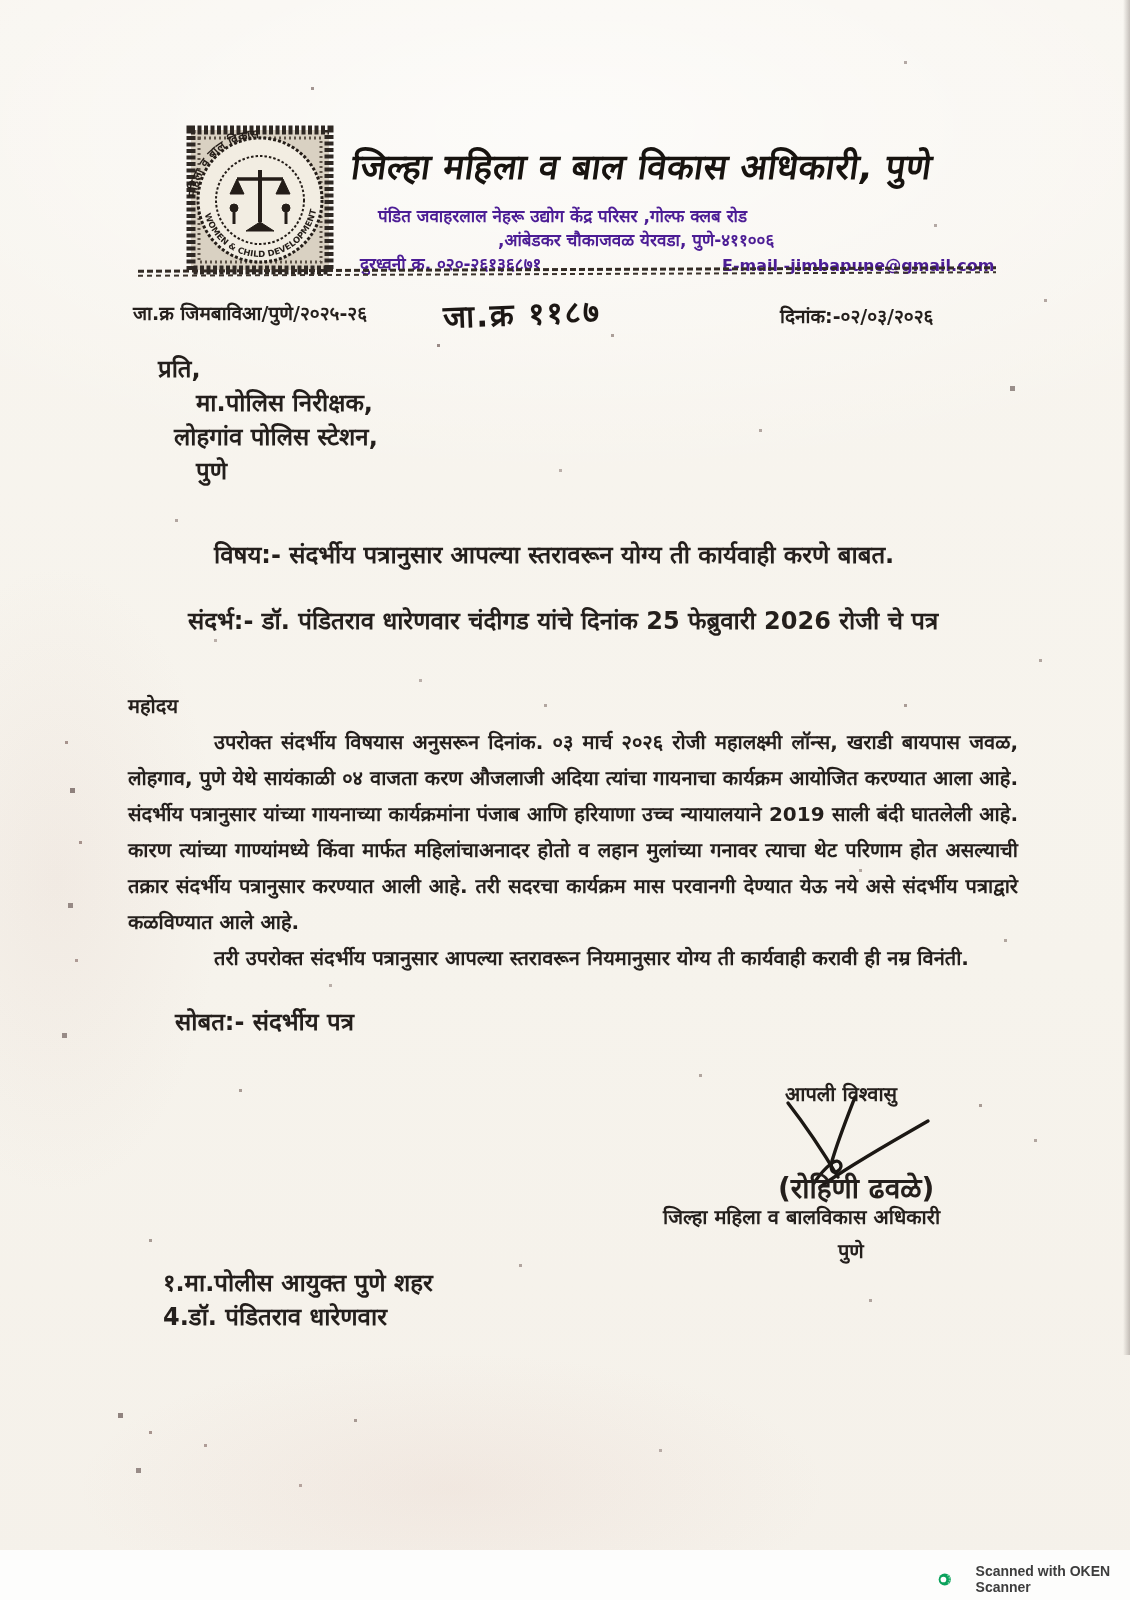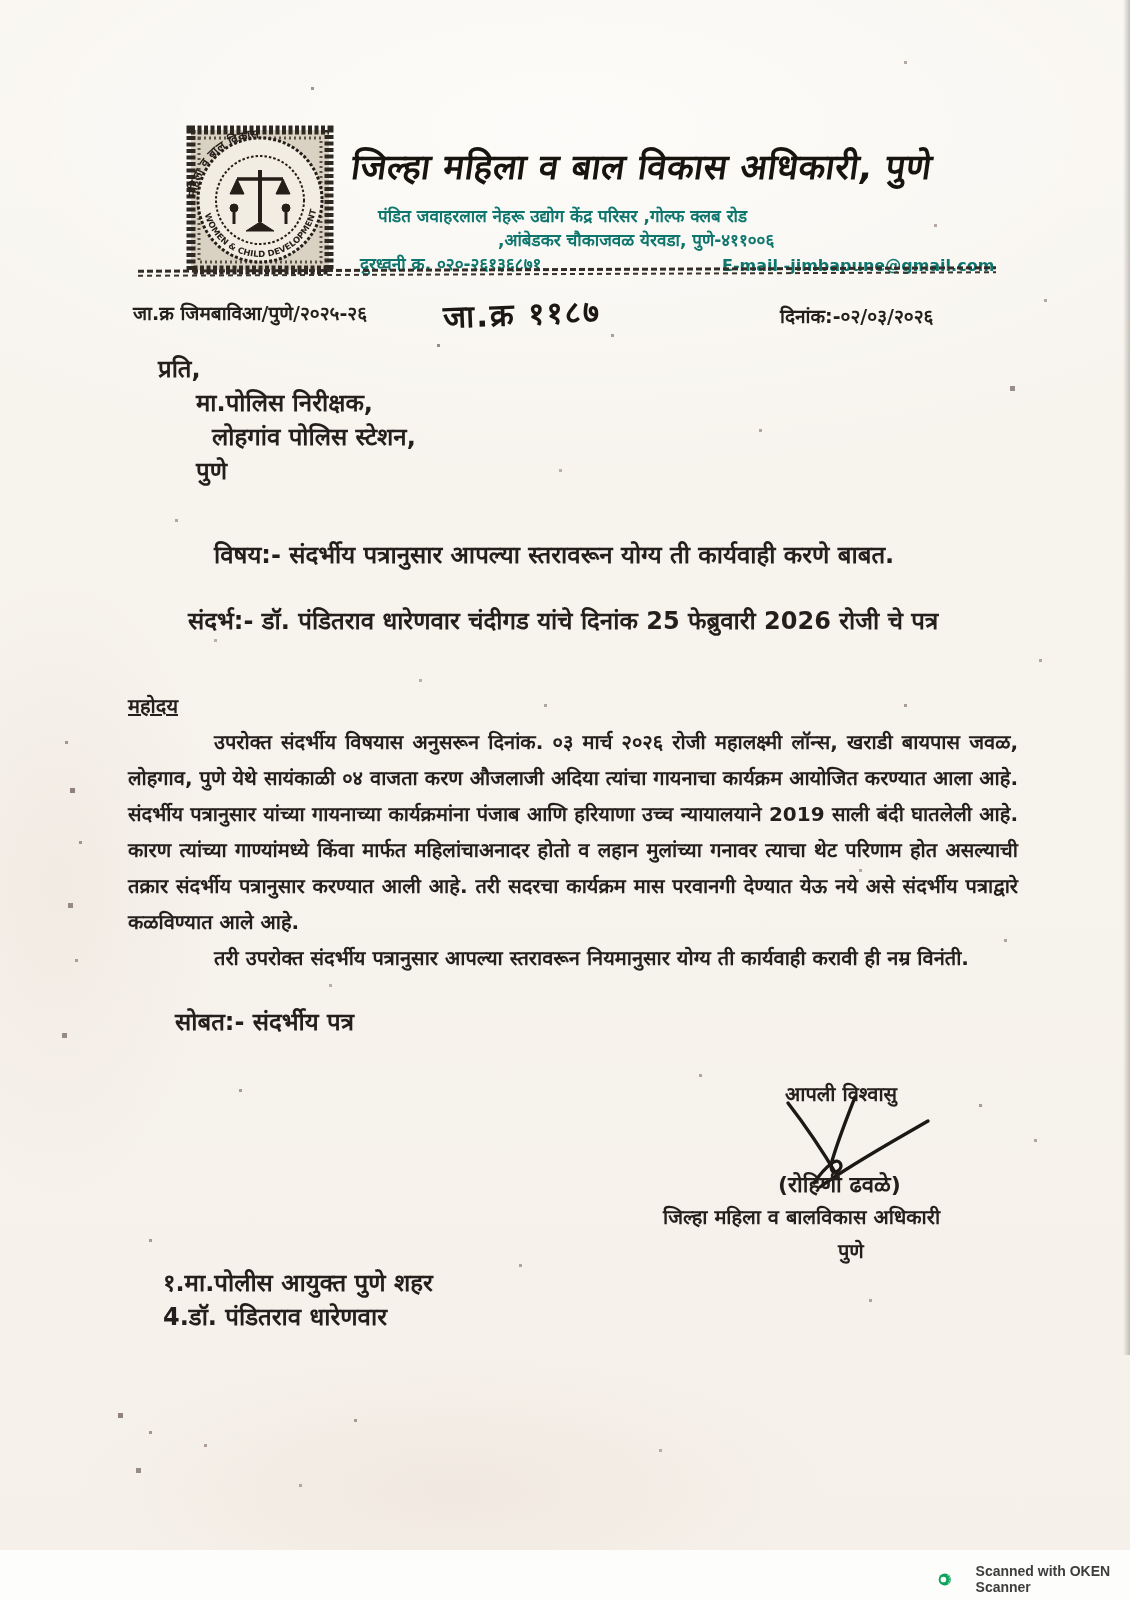"पंडित जवाहरलाल नेहरू उद्योग केंद्र" .addr { color: #0f766e -> #4c1d95 }
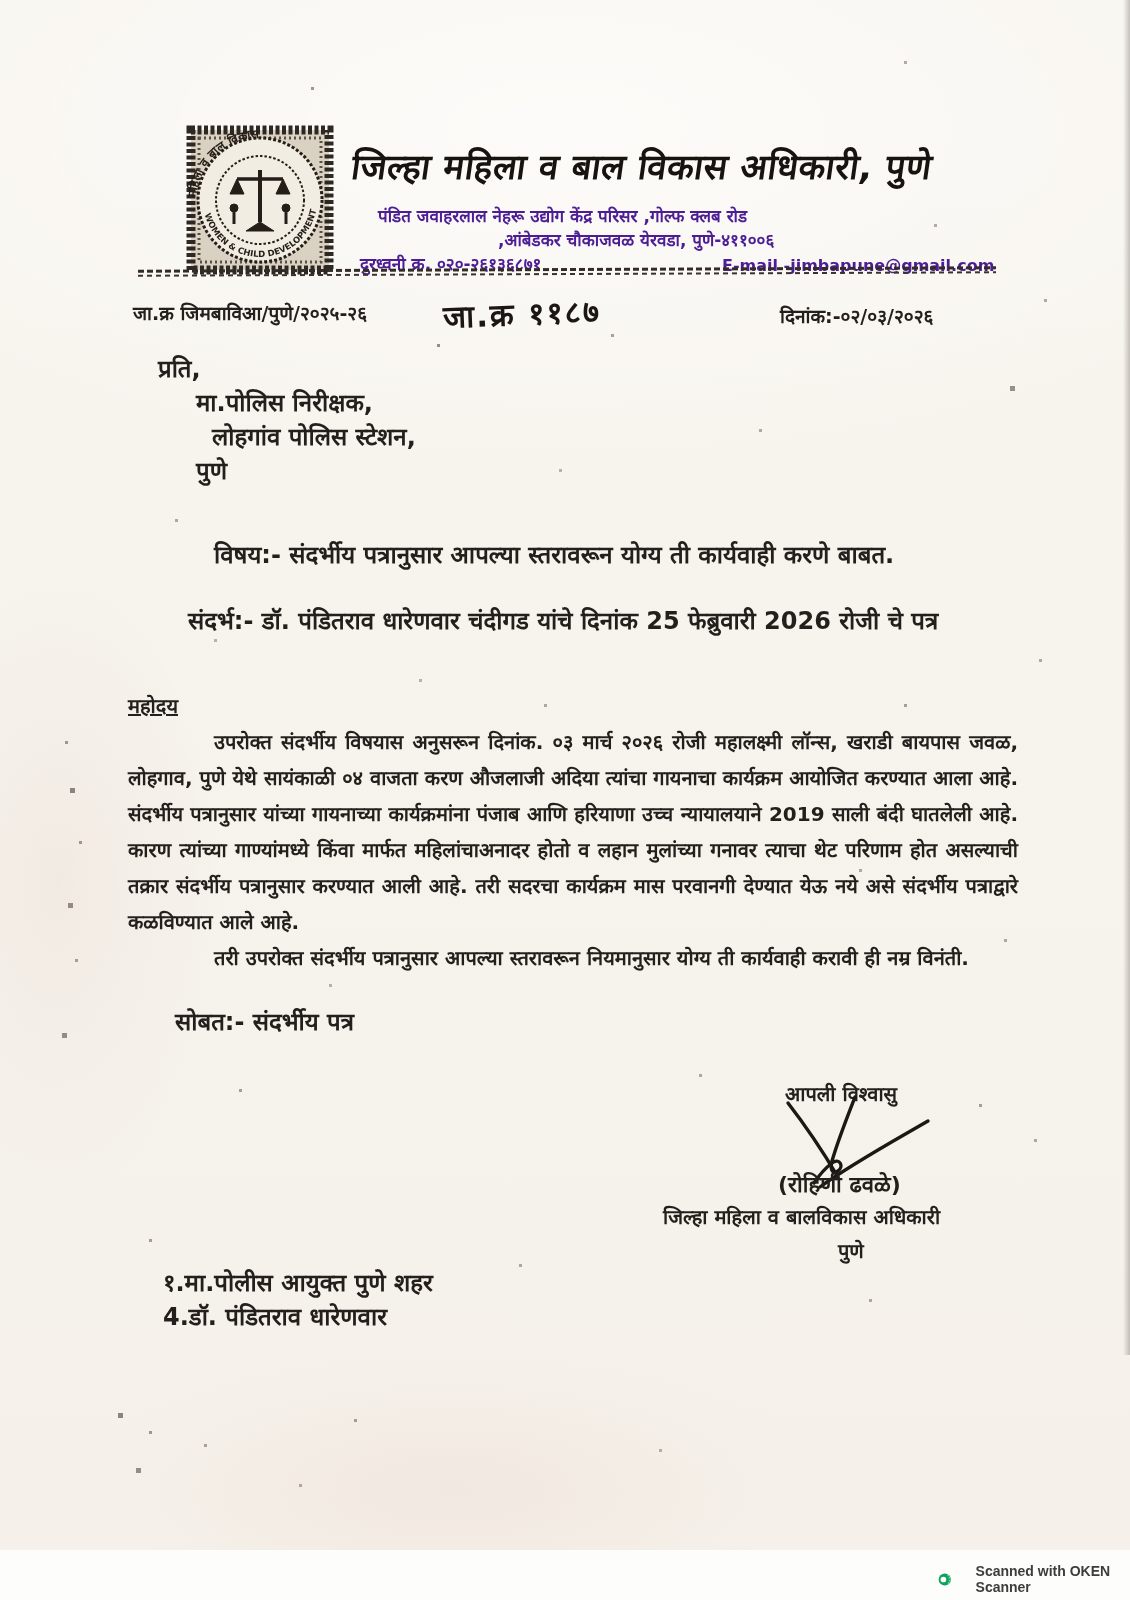"लोहगांव पोलिस स्टेशन," div { margin-left: 54px -> 16px }
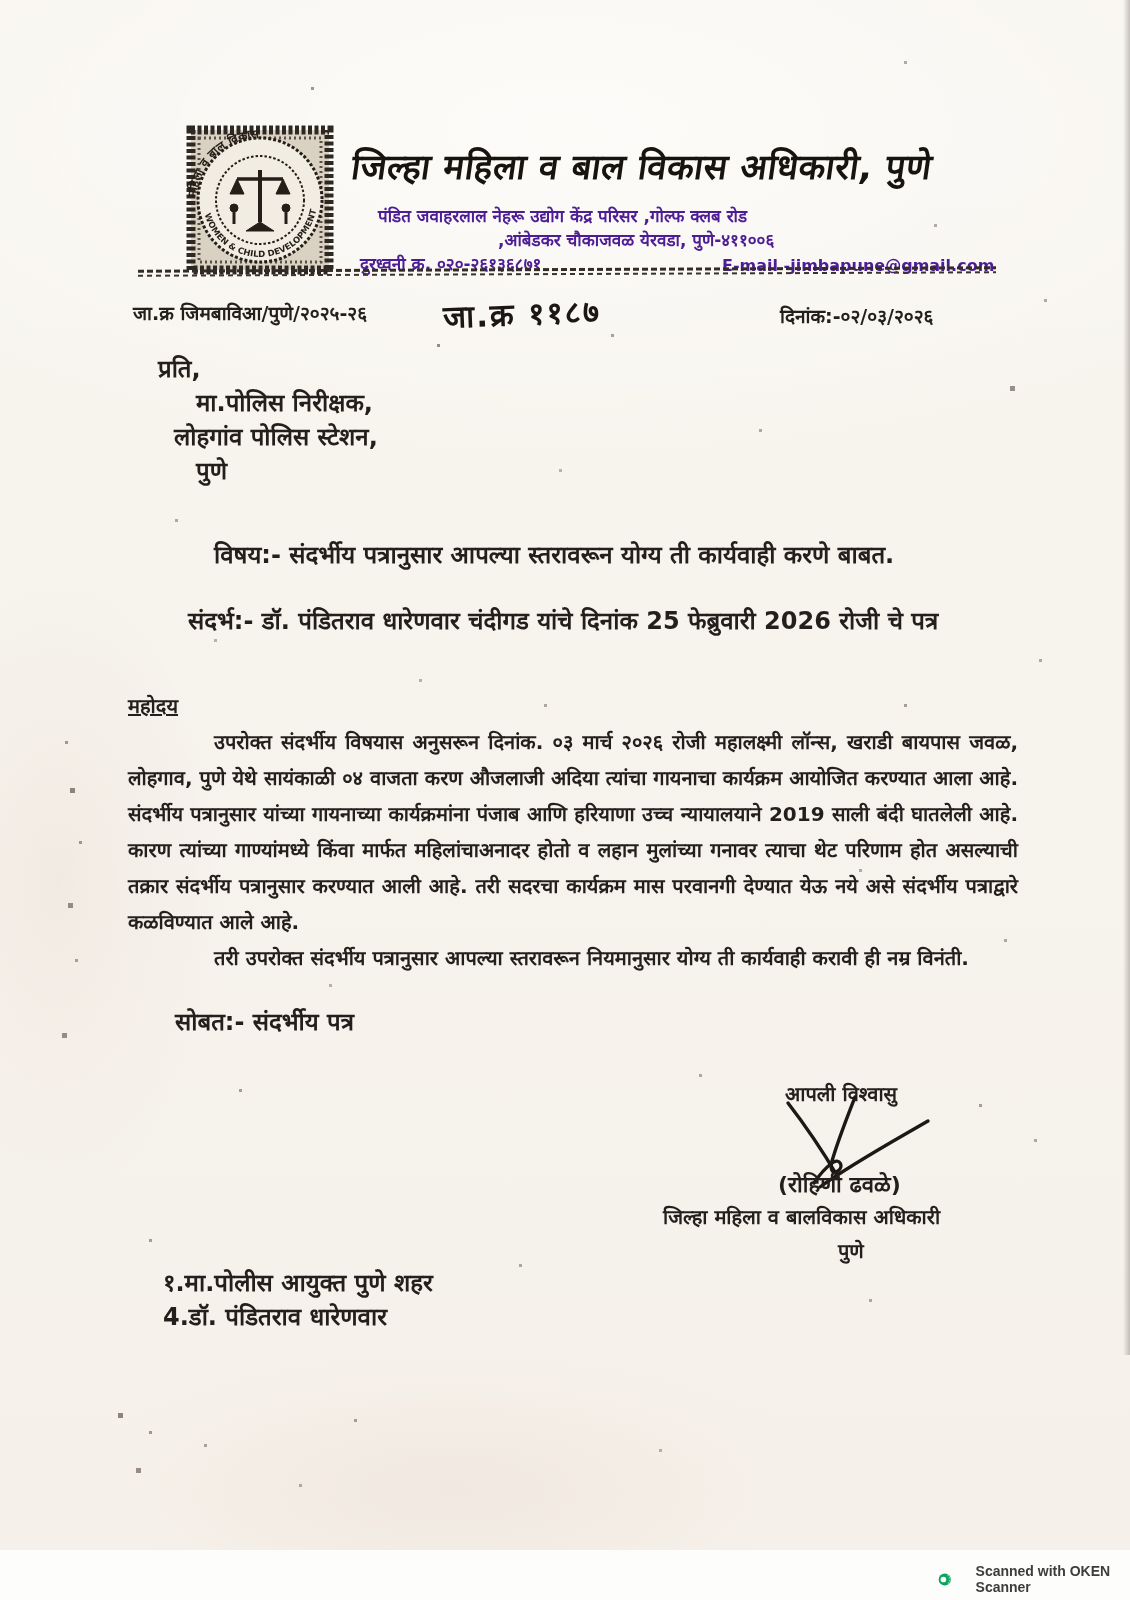"महोदय" .salut { text-decoration: underline -> none }
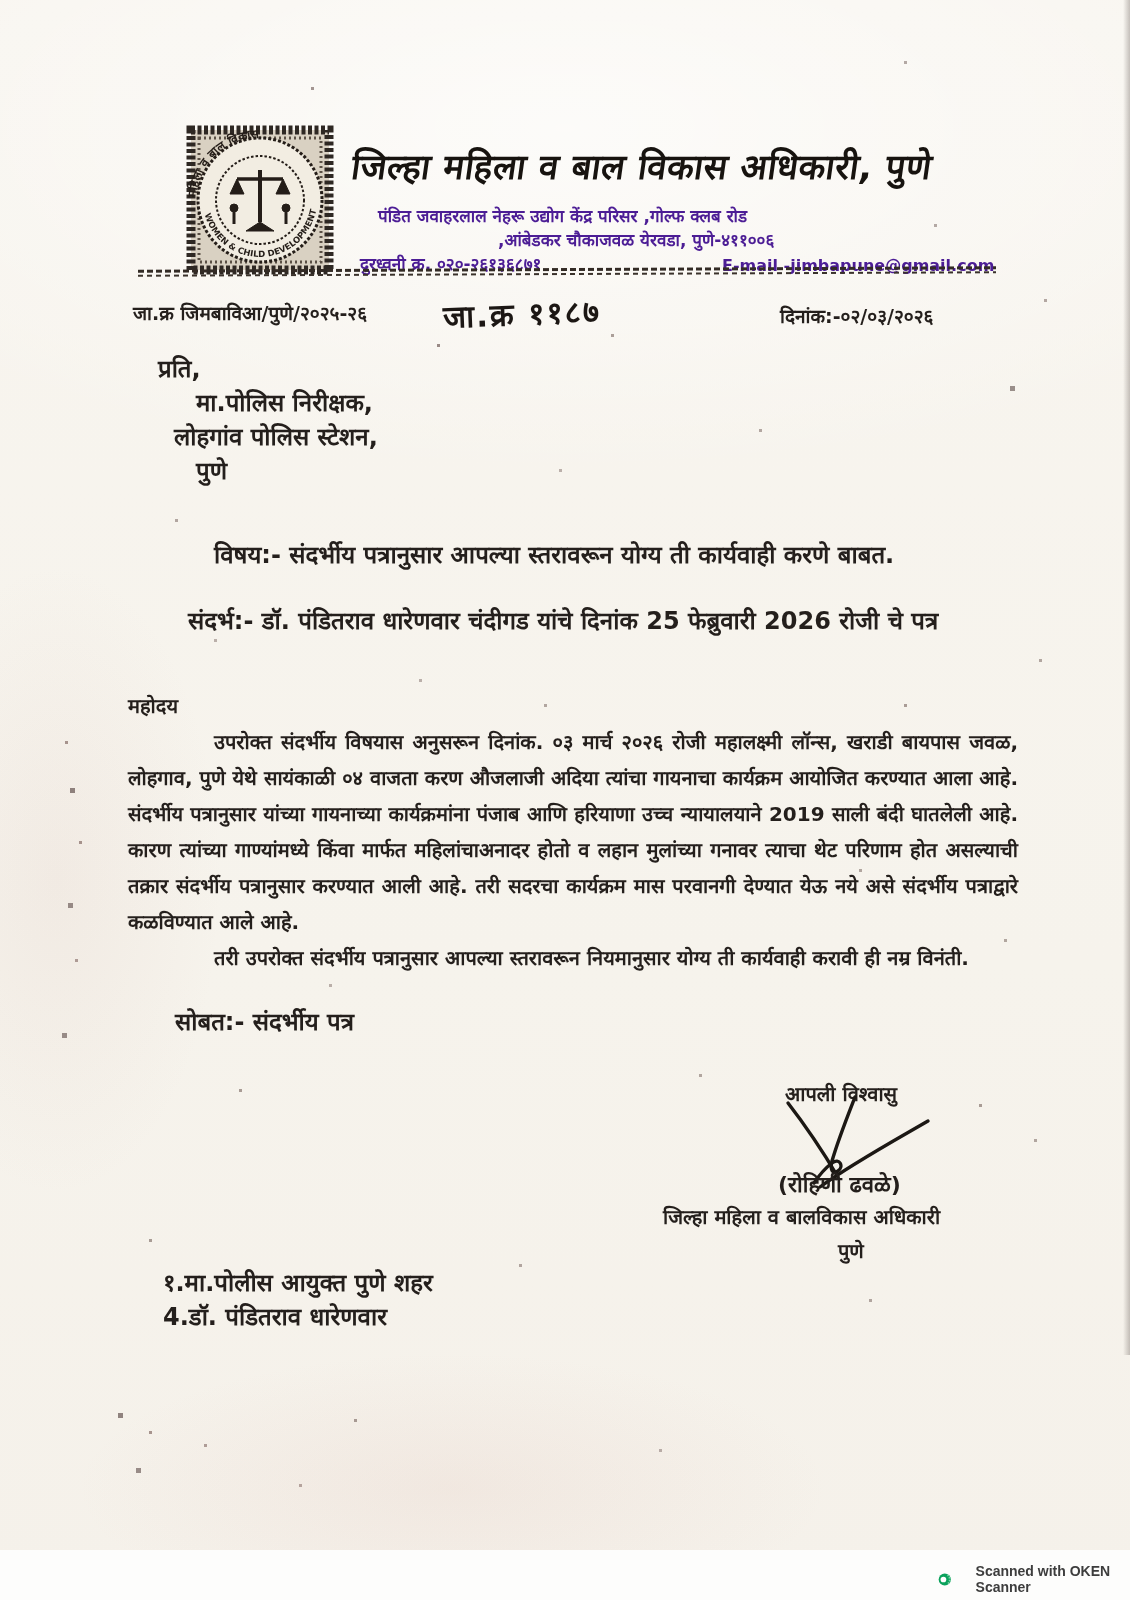"(रोहिणी ढवळे)" div.abs { font-size: 22px -> 28px }
